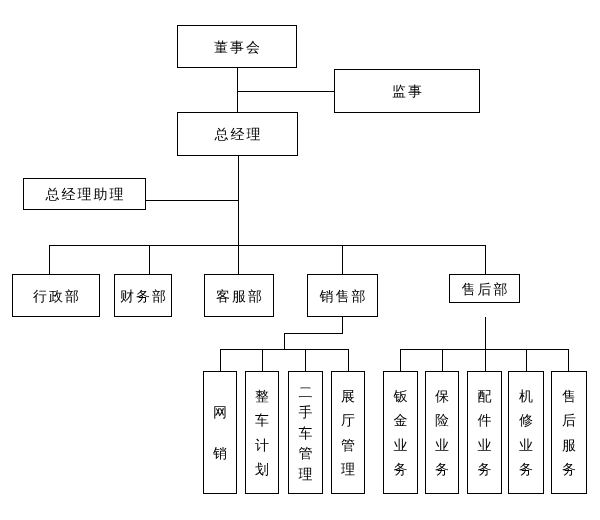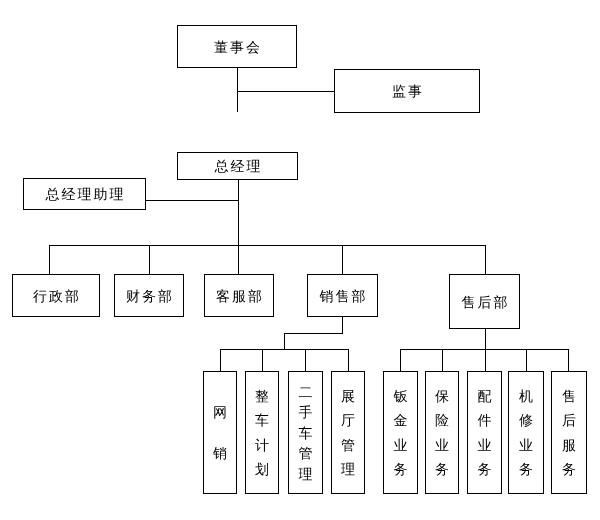"总经理" div.box { height: 28px -> 44px; margin-top: 40px -> none }
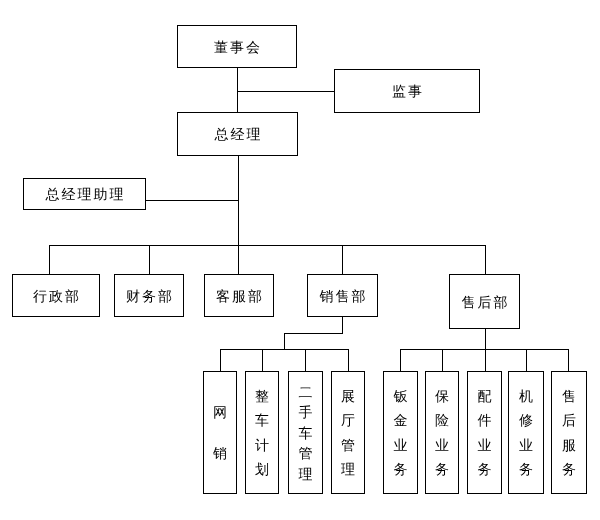"财务部" div.box { width: 70px -> 58px }
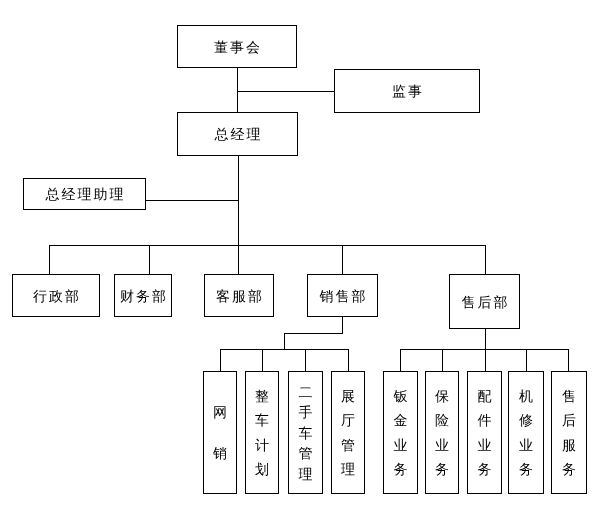"售后部" div.box { height: 55px -> 29px }
